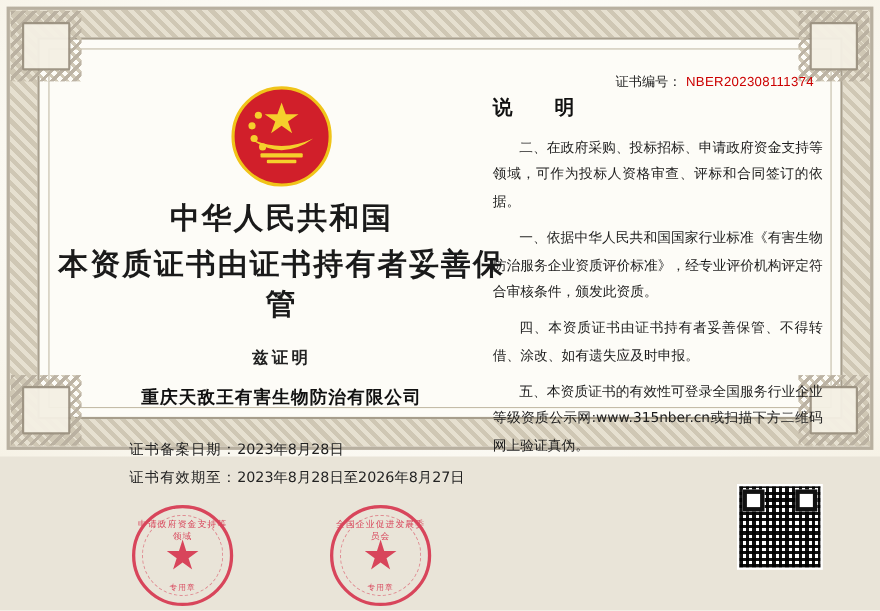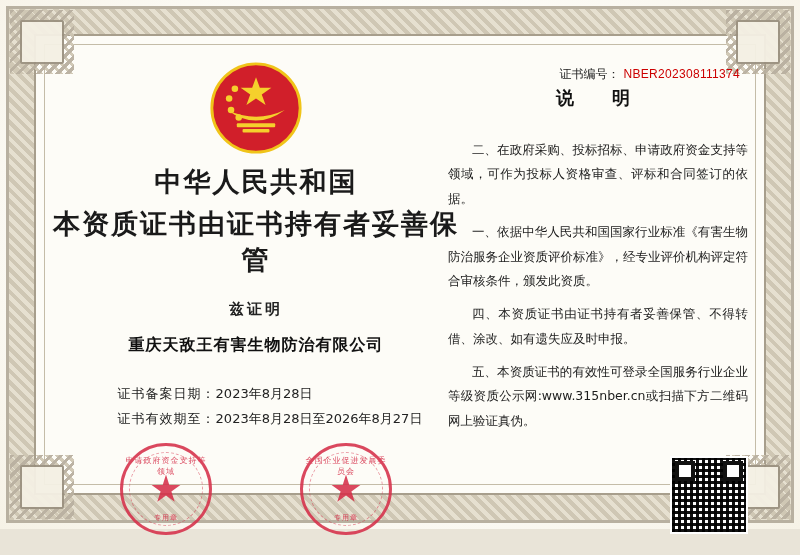"证书编号：" .cert { height: 529px -> 415px }
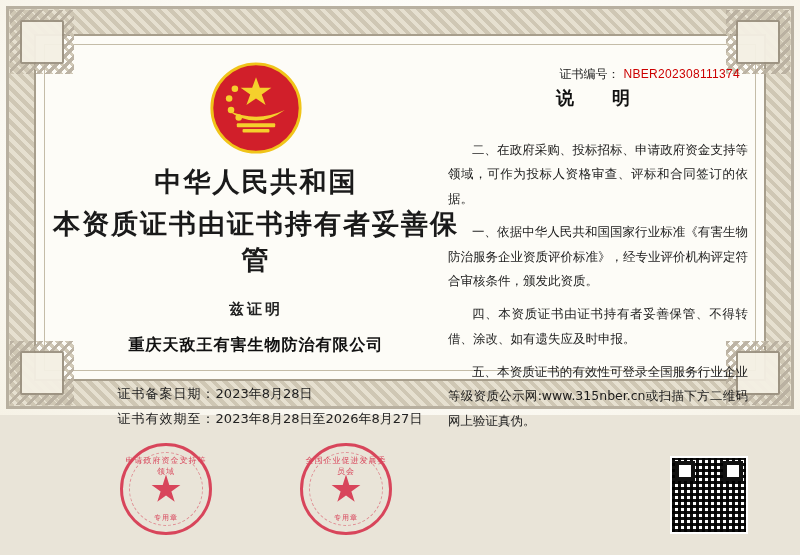"说 明" .notice-title { margin-bottom: 28px -> 12px; text-align: center -> none }
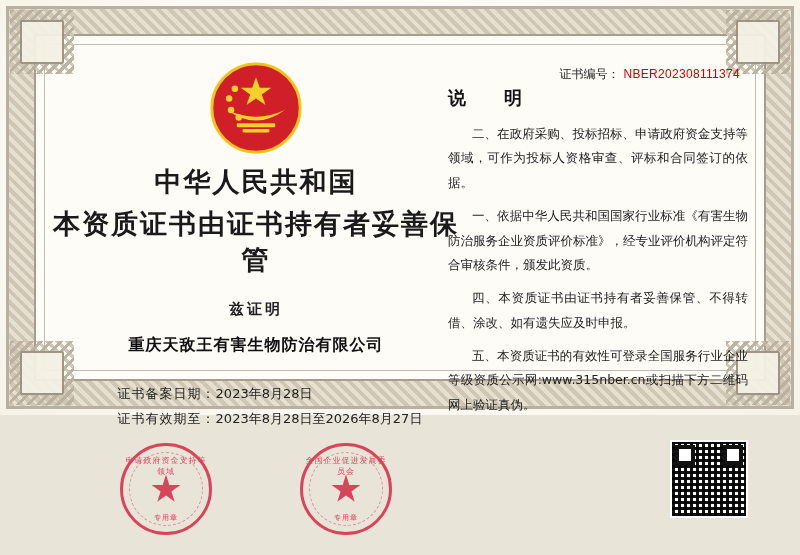"中华人民共和国" .left { top: 0 -> 16px }
